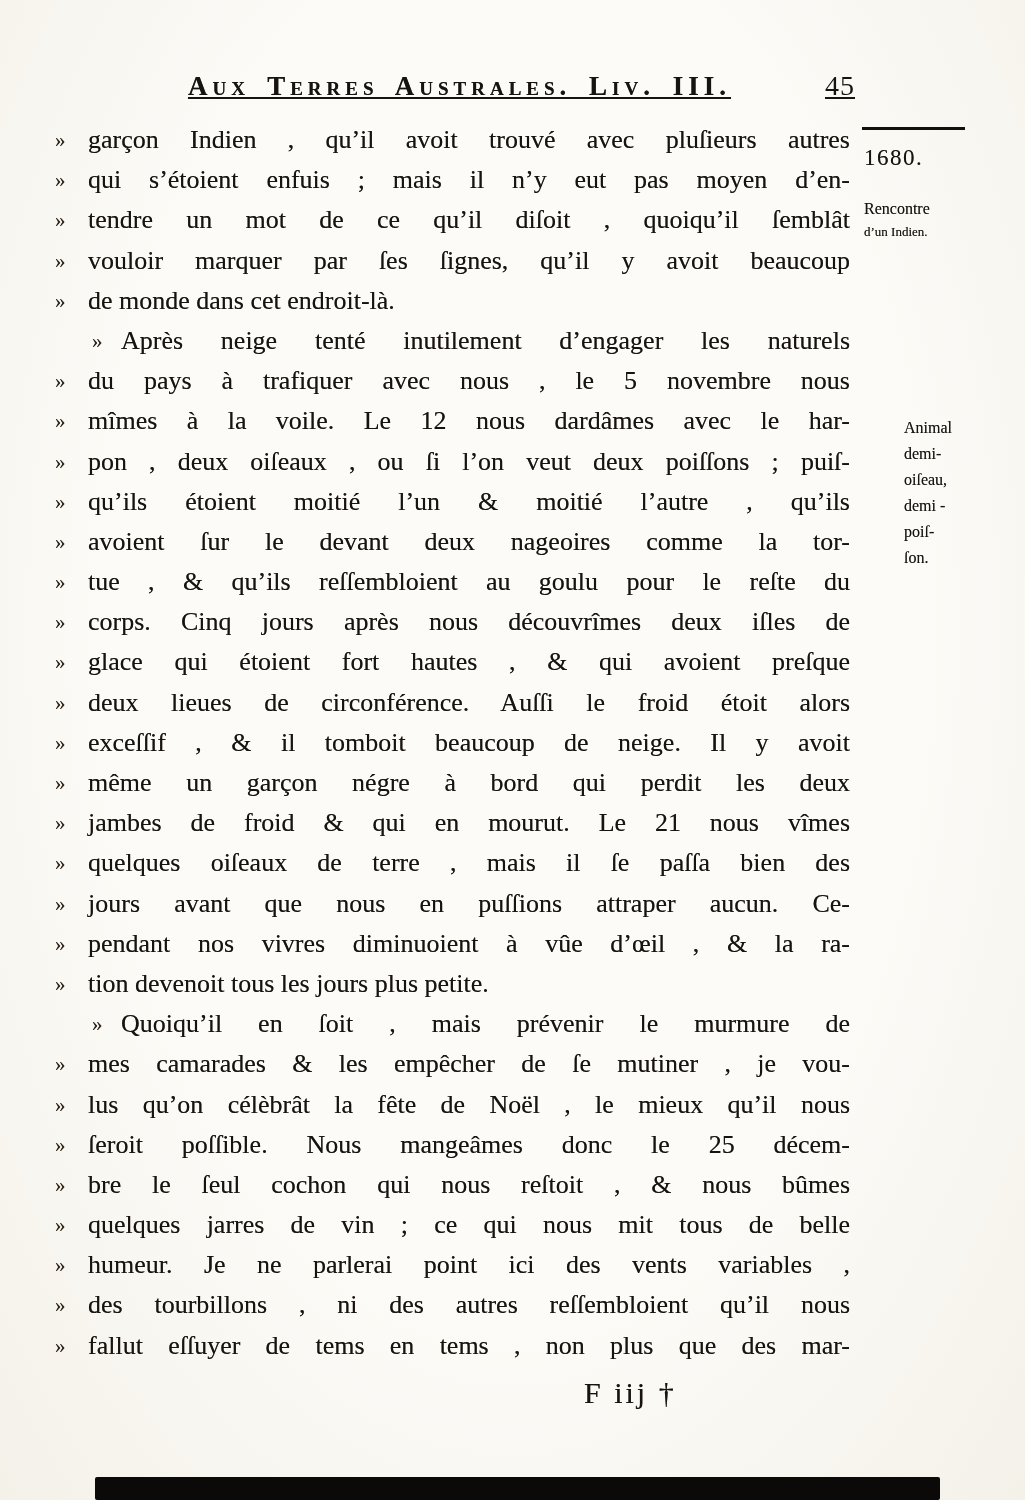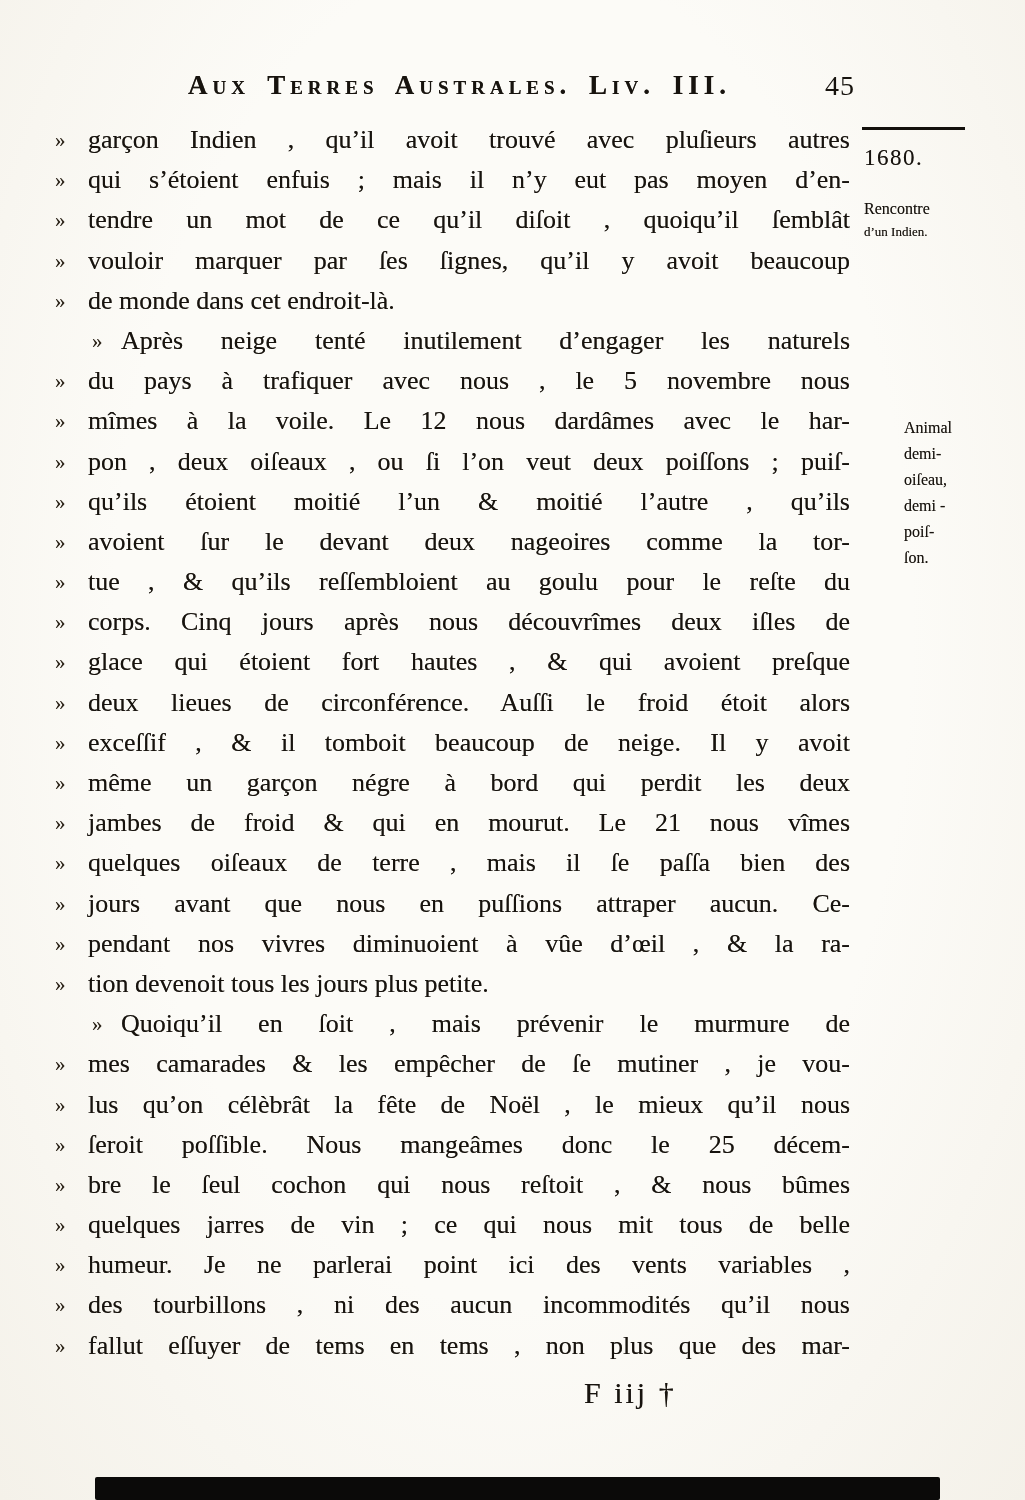"Aux Terres Australes. Liv. III." .header { align-items: flex-start -> center; text-decoration: none -> underline }
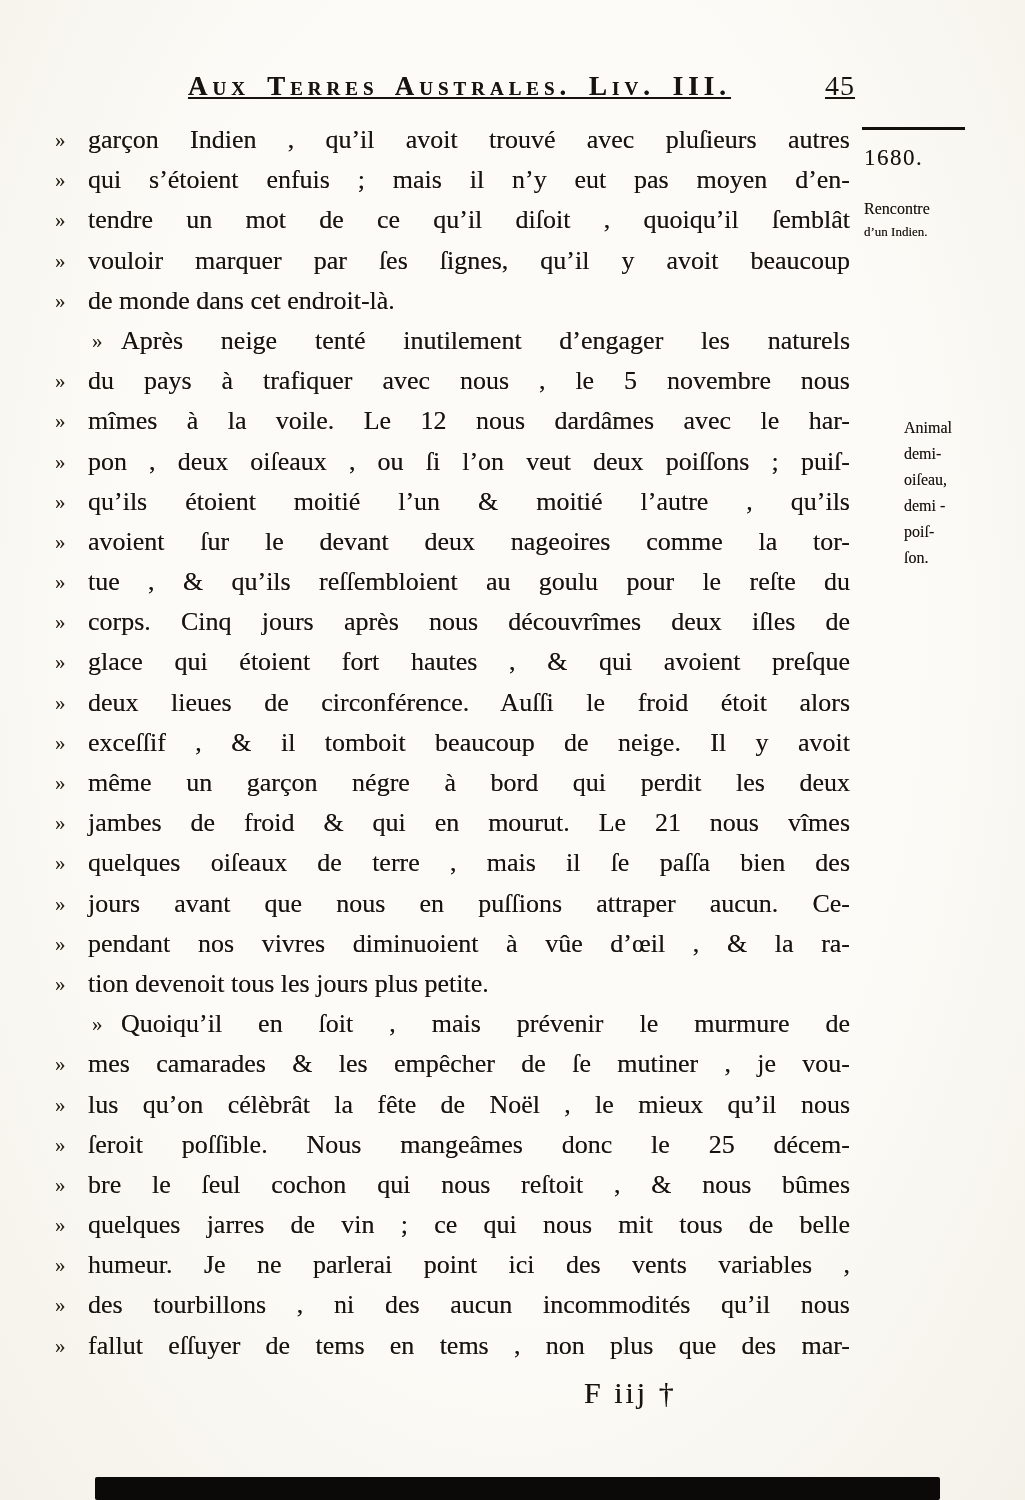"des tourbillons , ni des" span.t { text: aucun incommodités -> autres reſſembloient }
